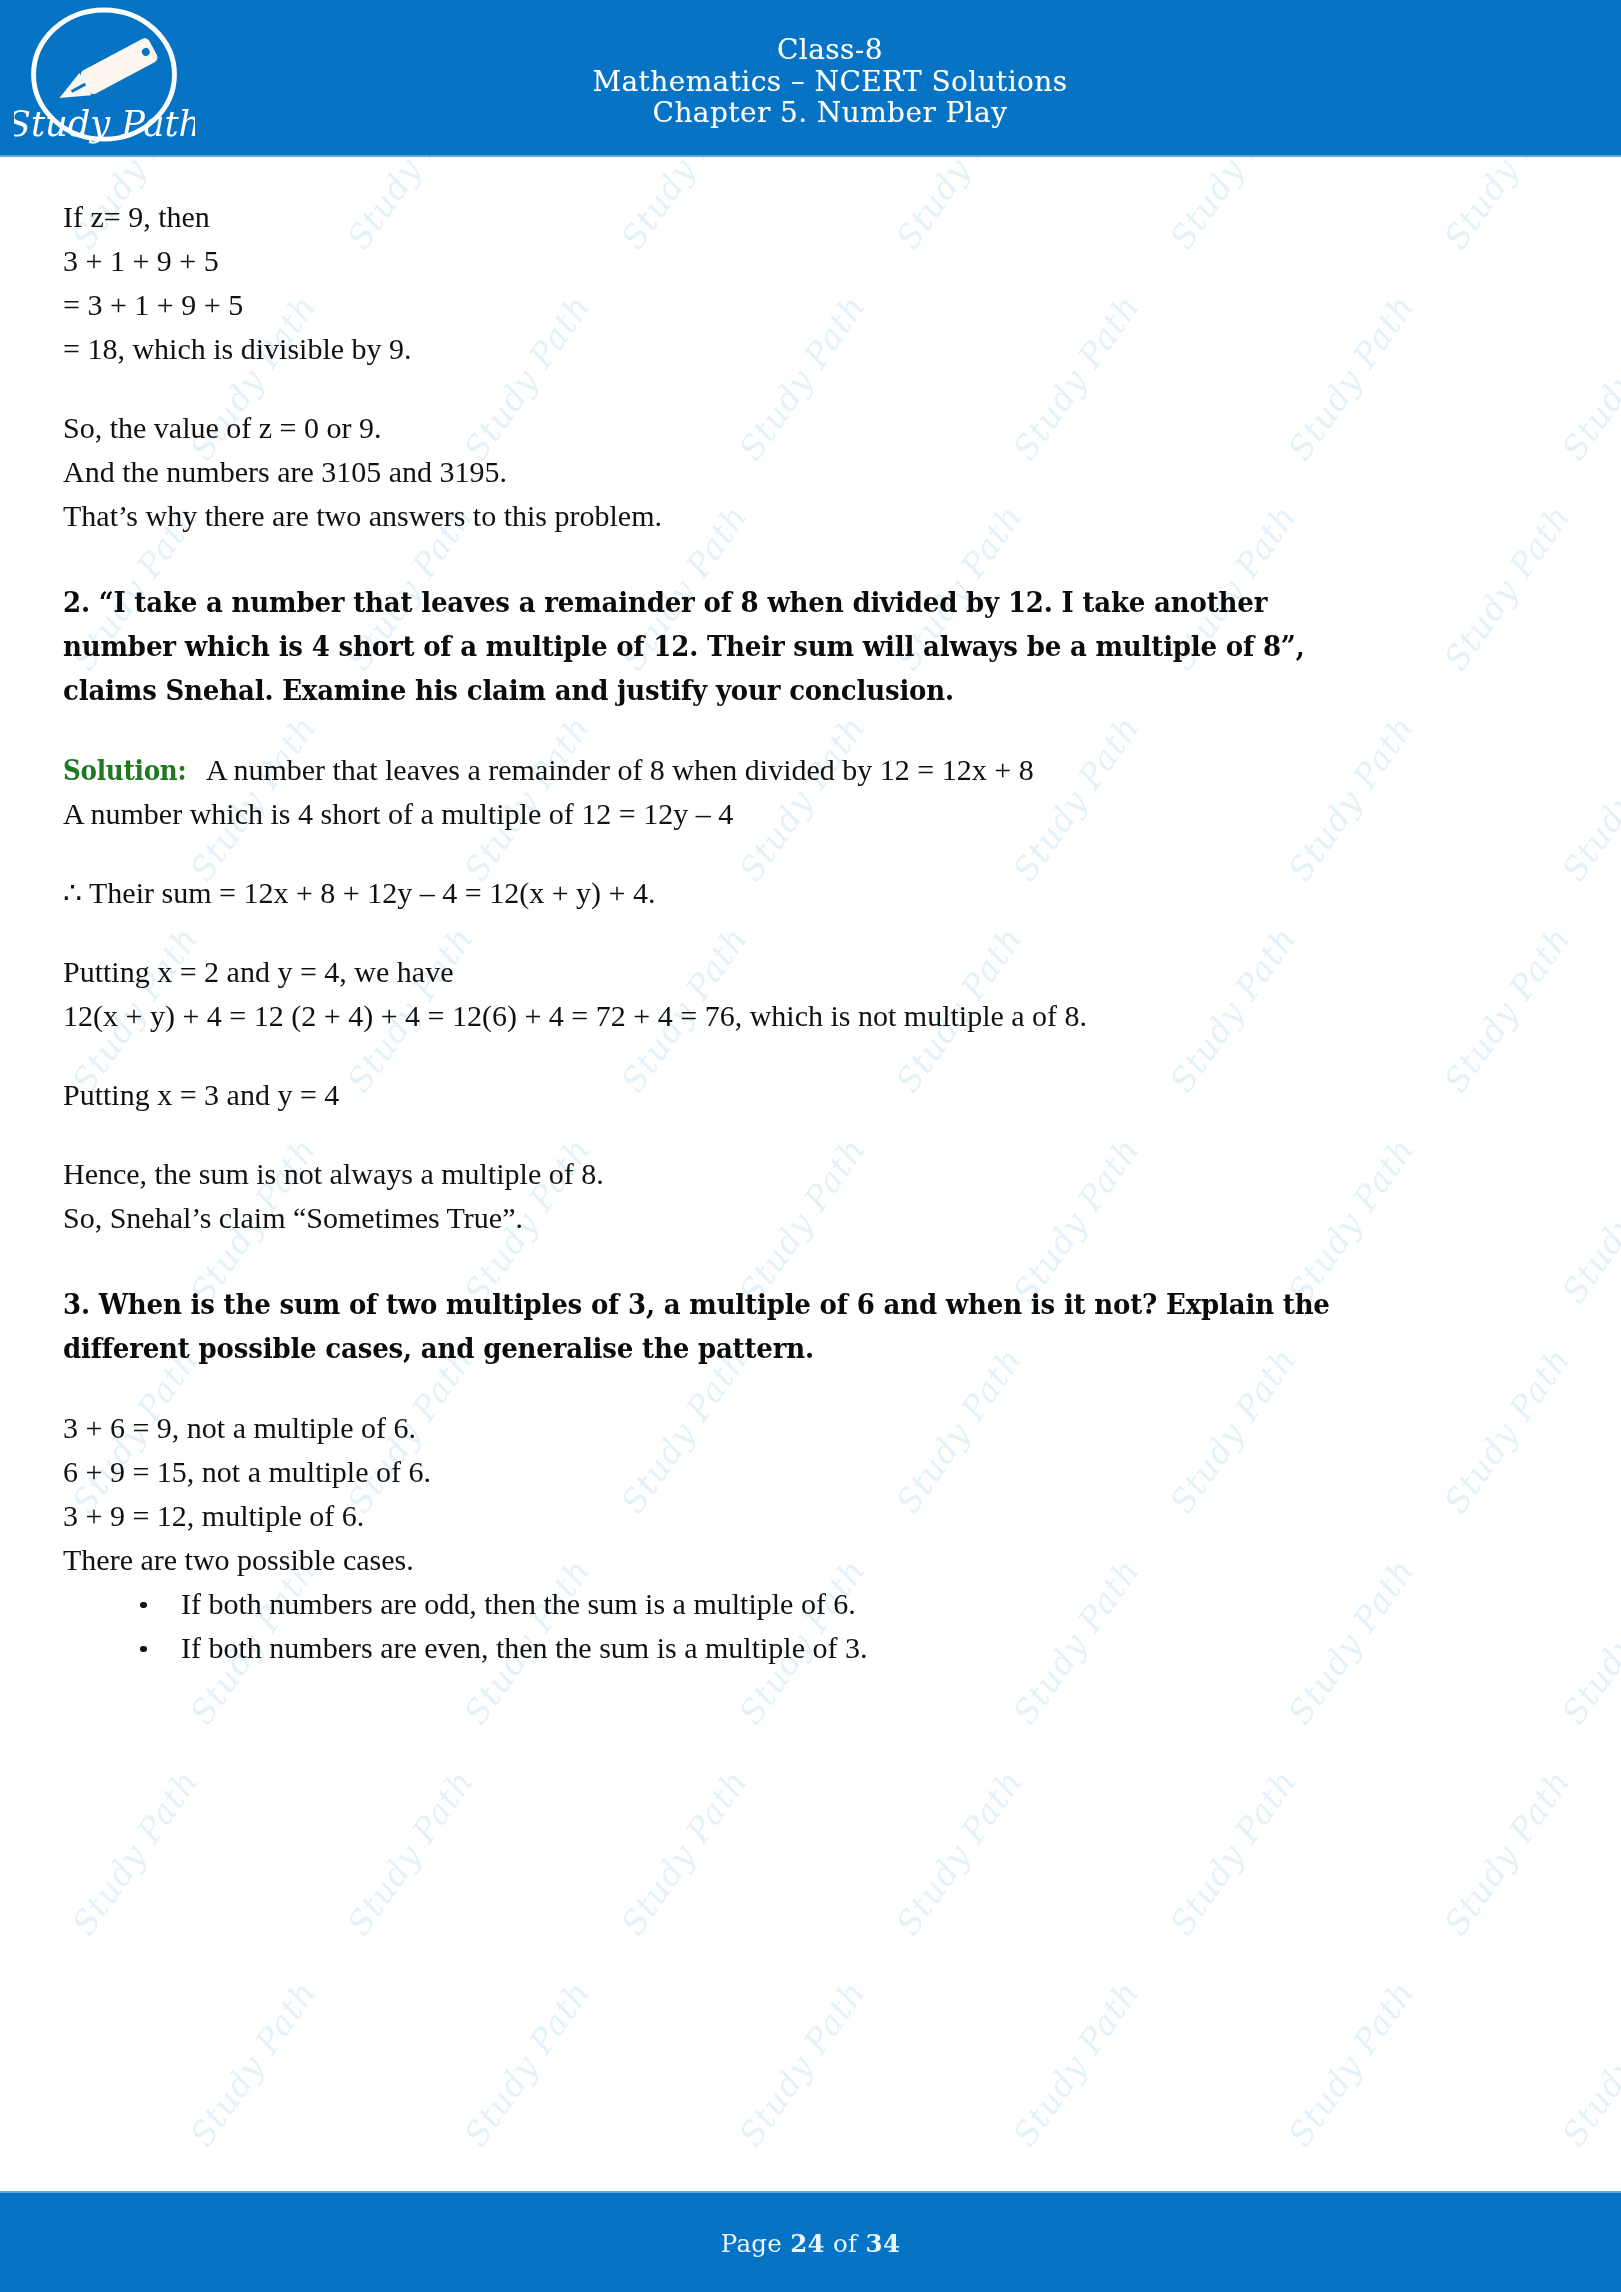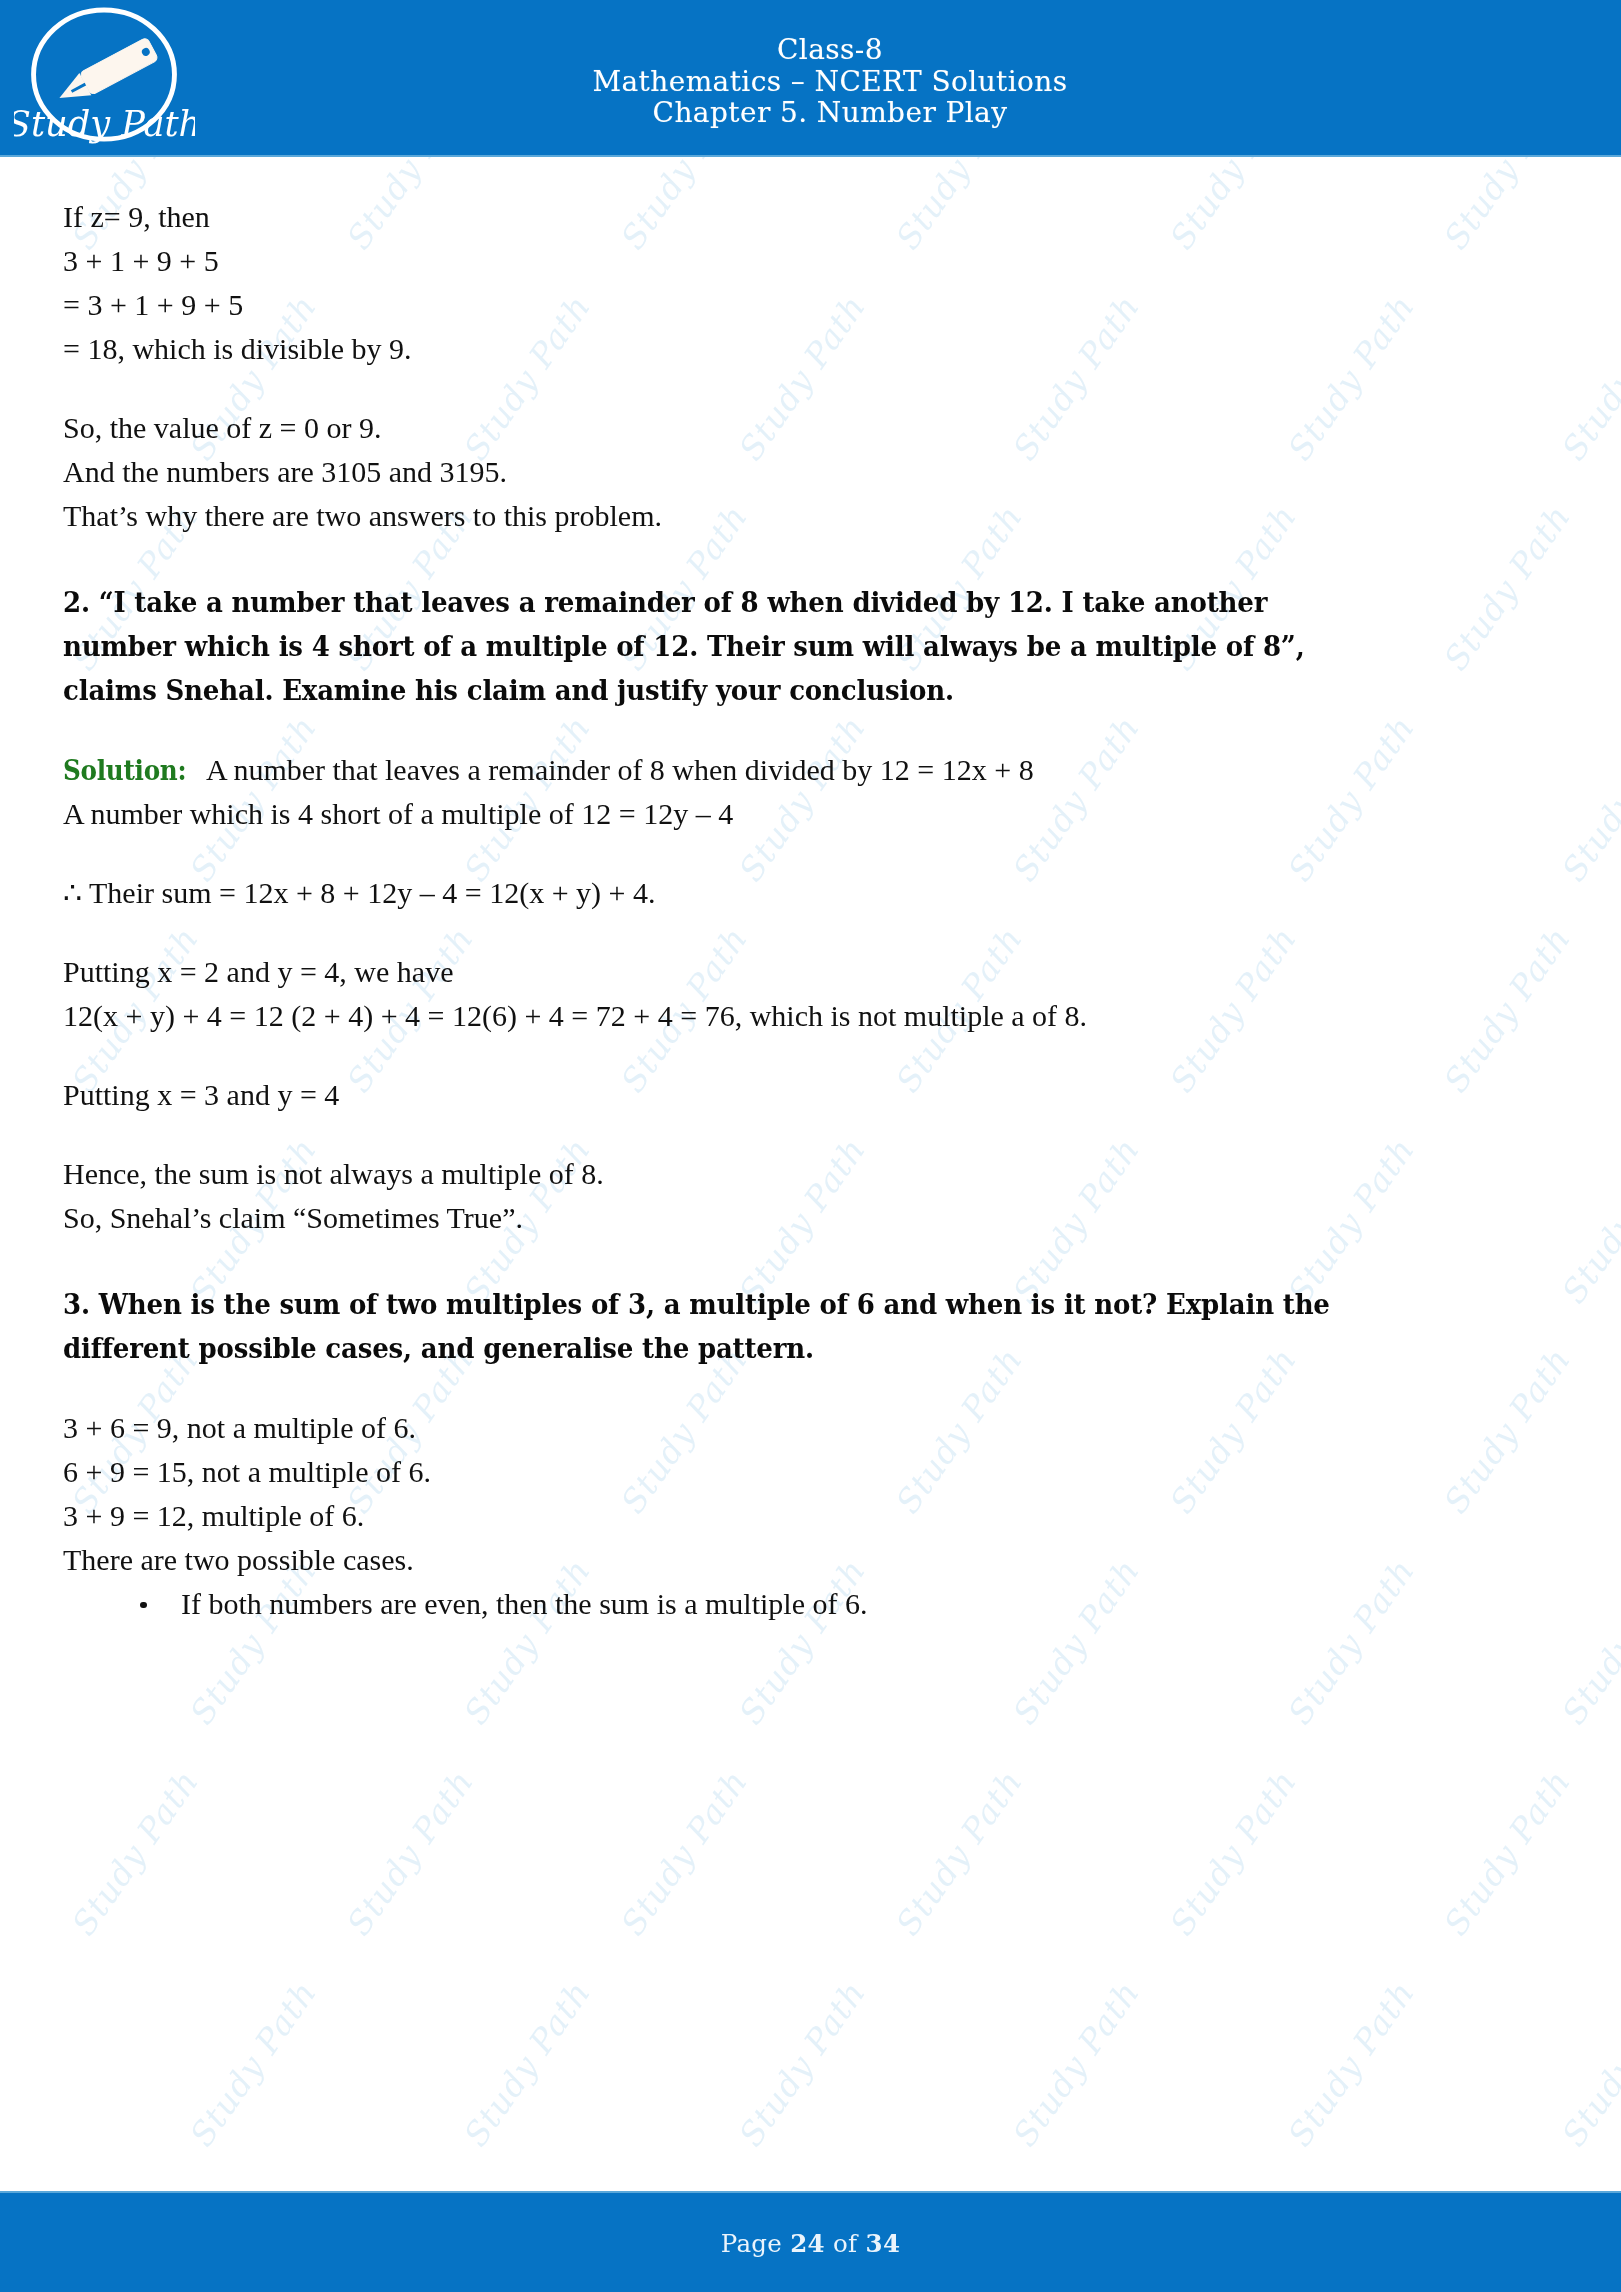"If both numbers are odd," li { html: none -> <li>If both numbers are odd, then the sum is a multiple of 6.</li> }
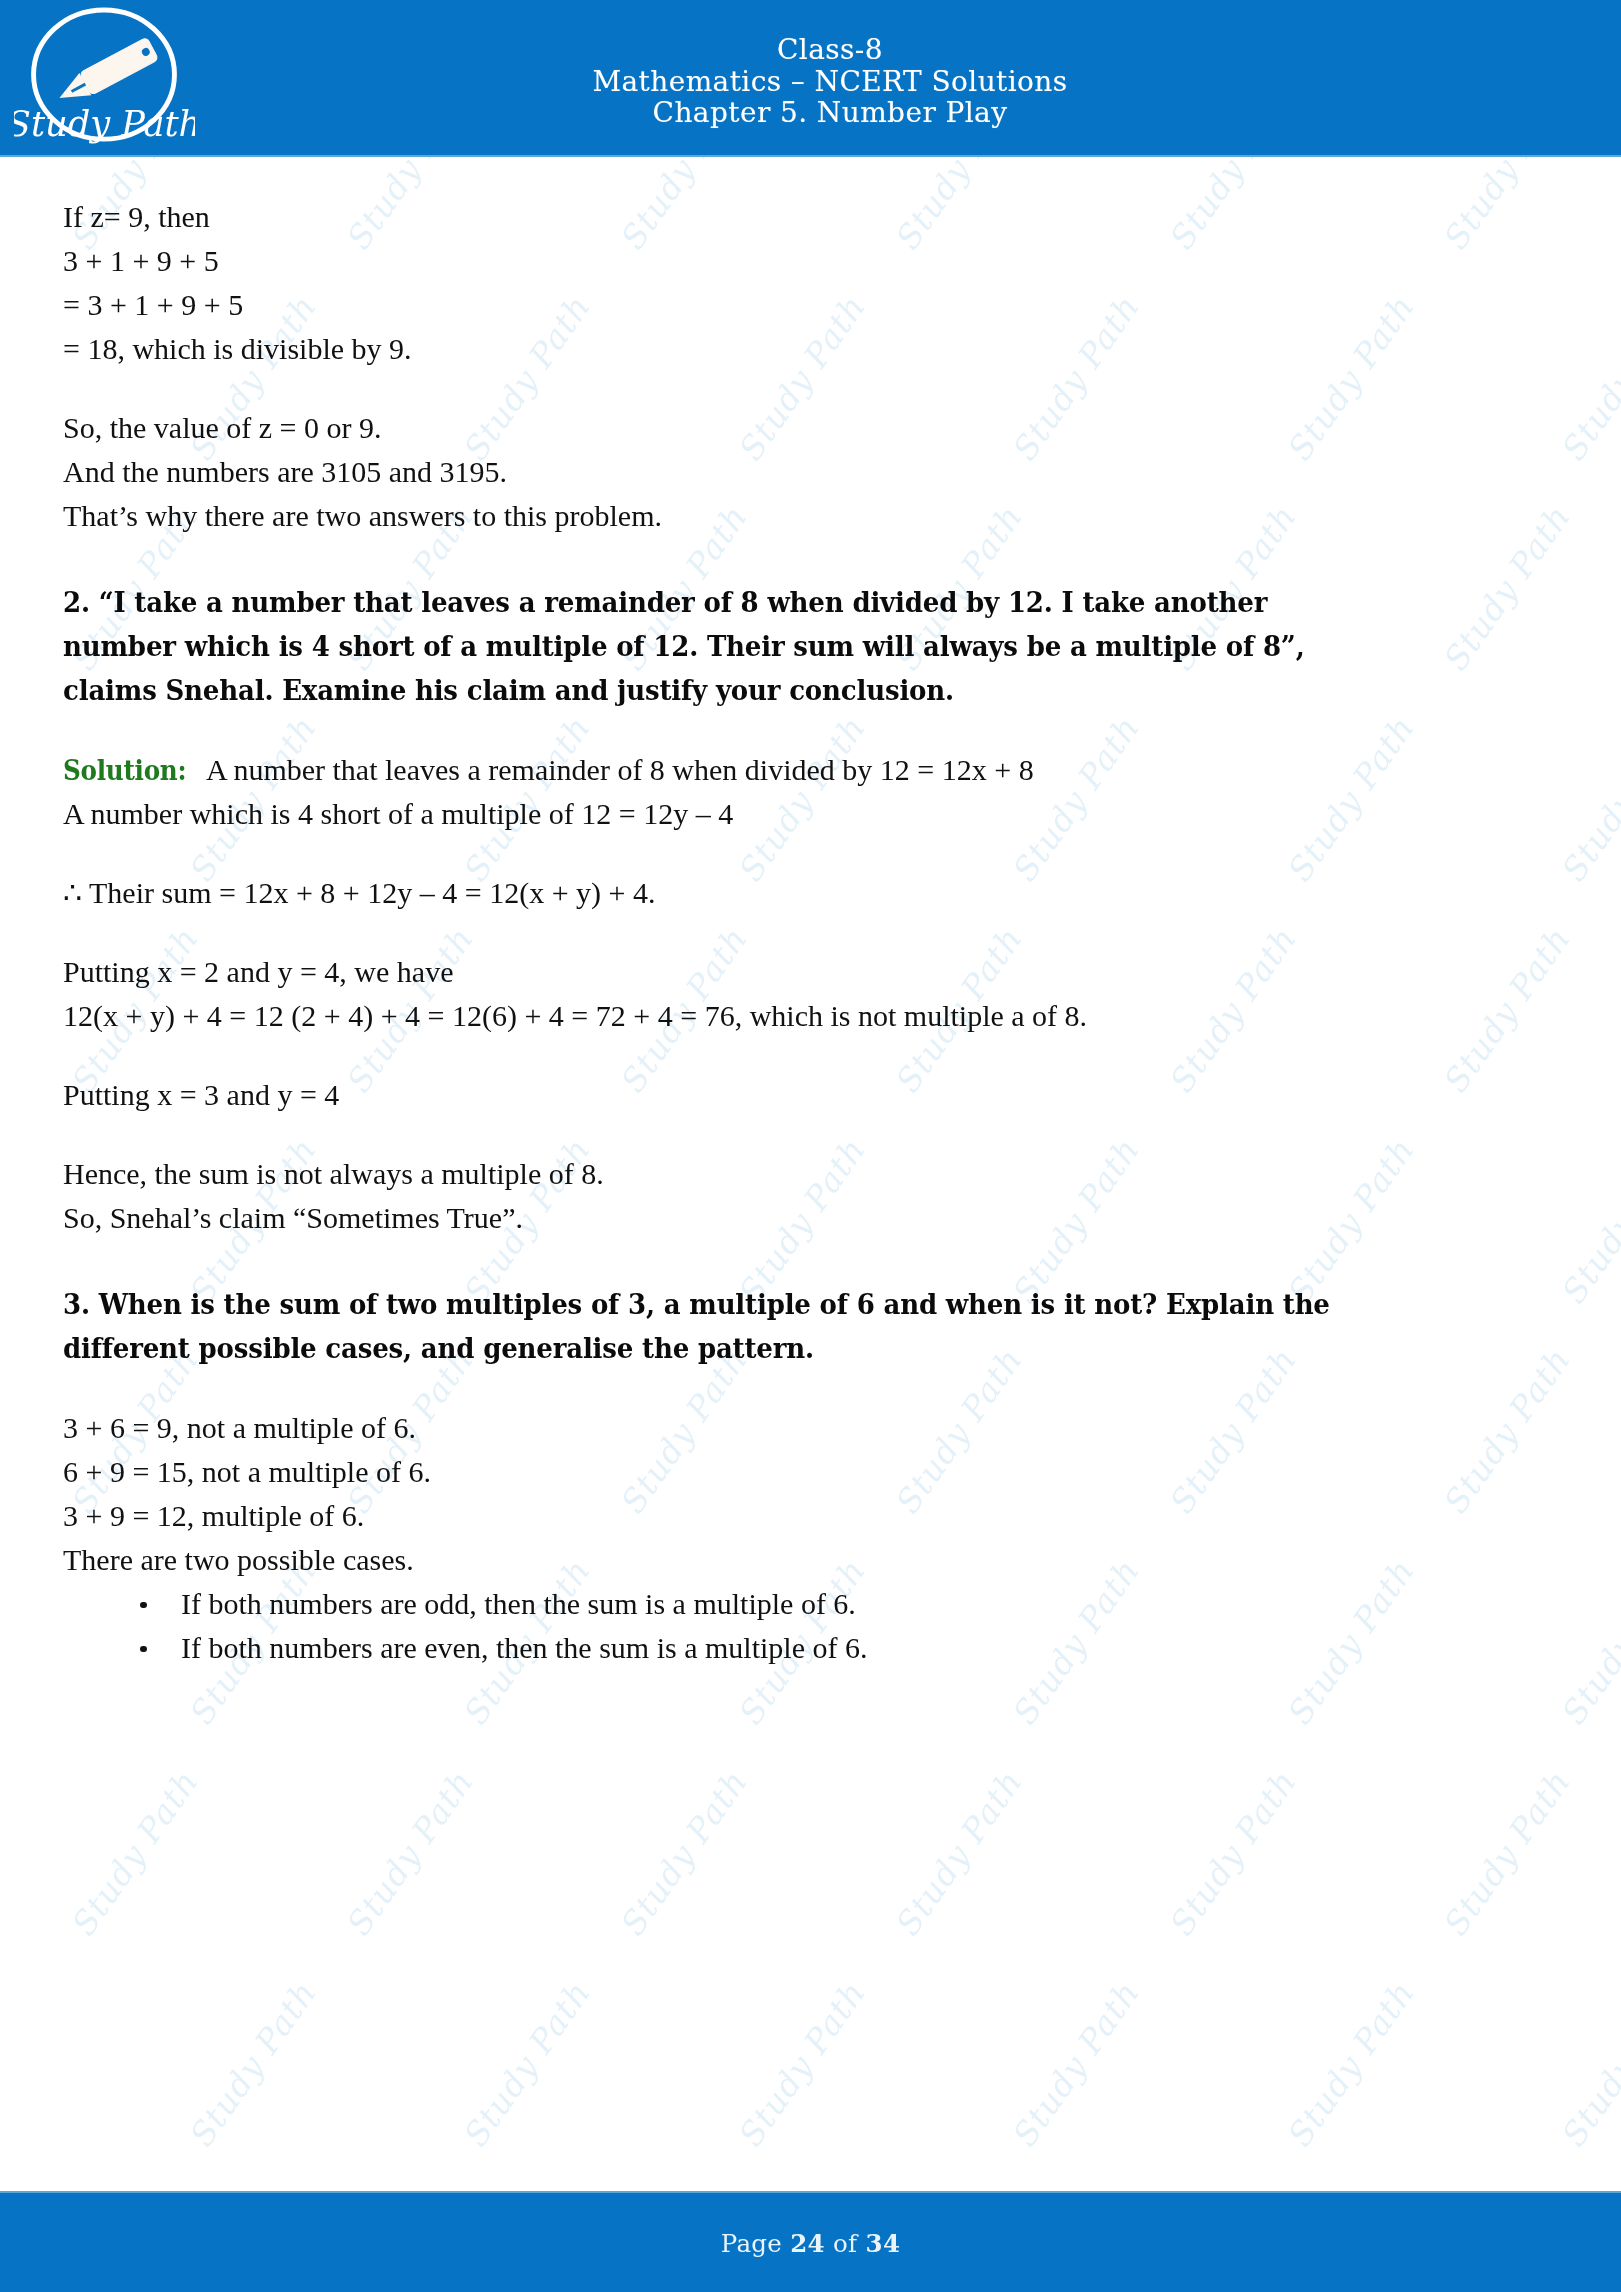"If both numbers are even," li { text: 6 -> 3 }
